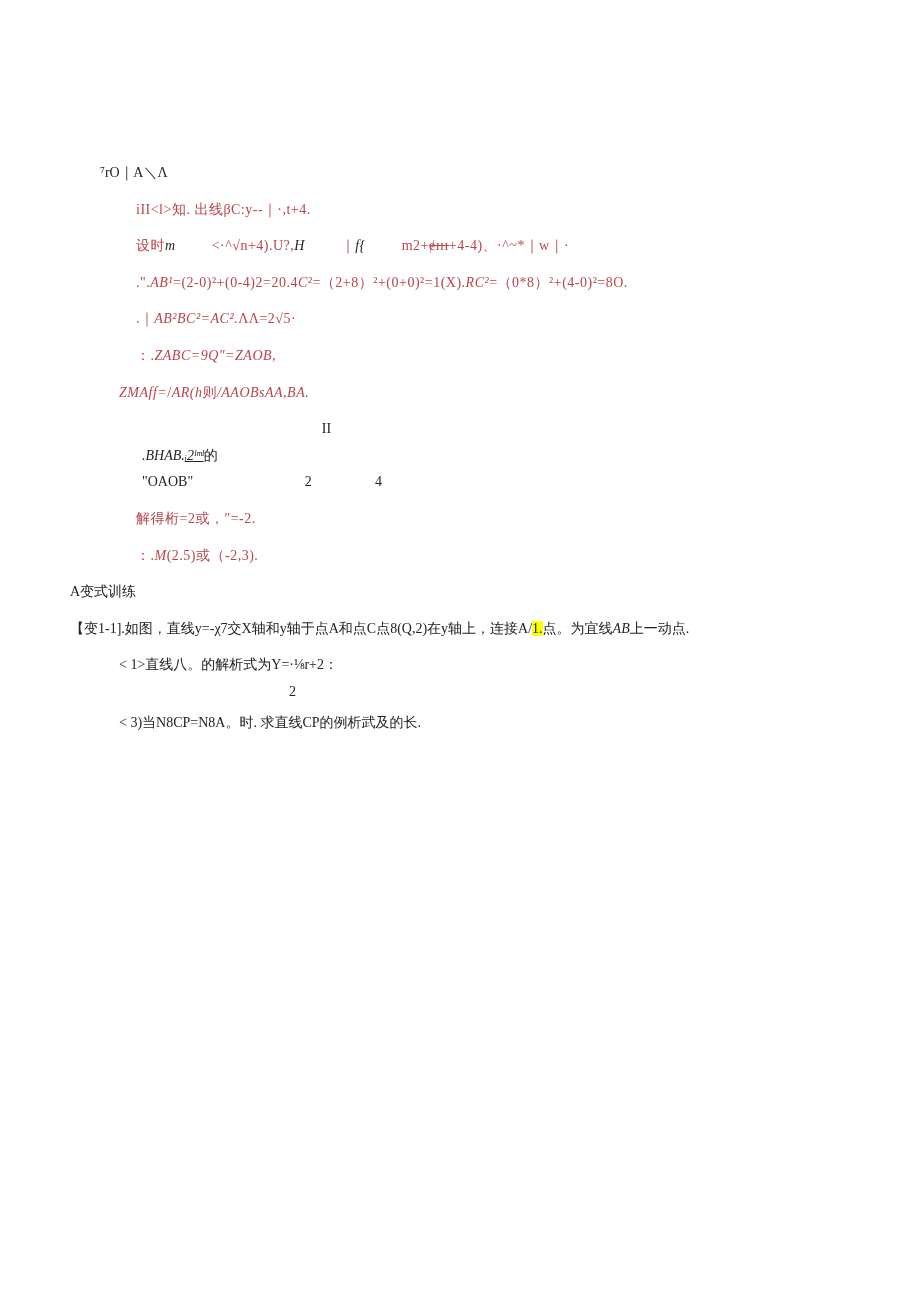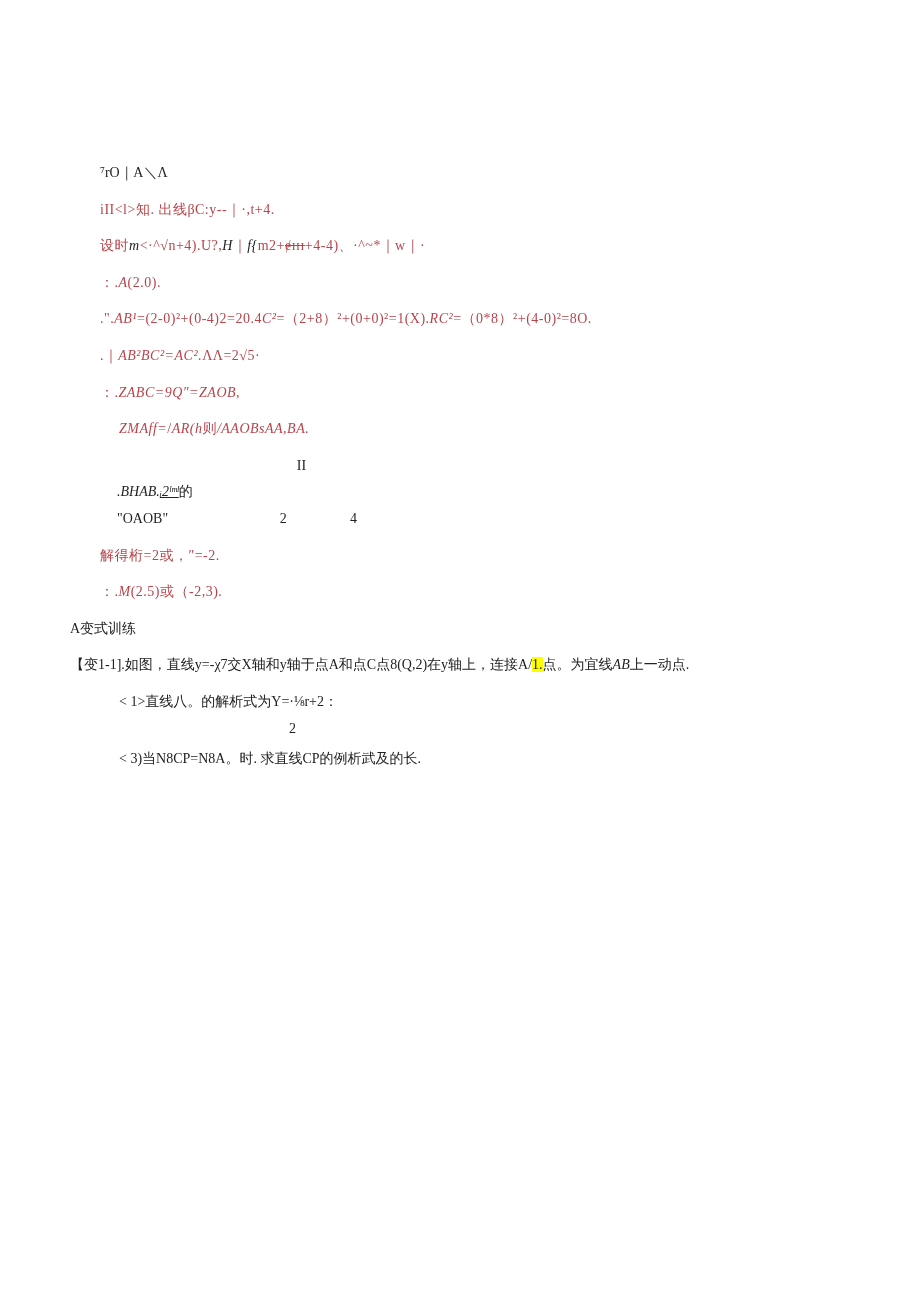"iII<l>知. 出线βC:y--｜·,t+4." .red { margin-left: none -> 36px }
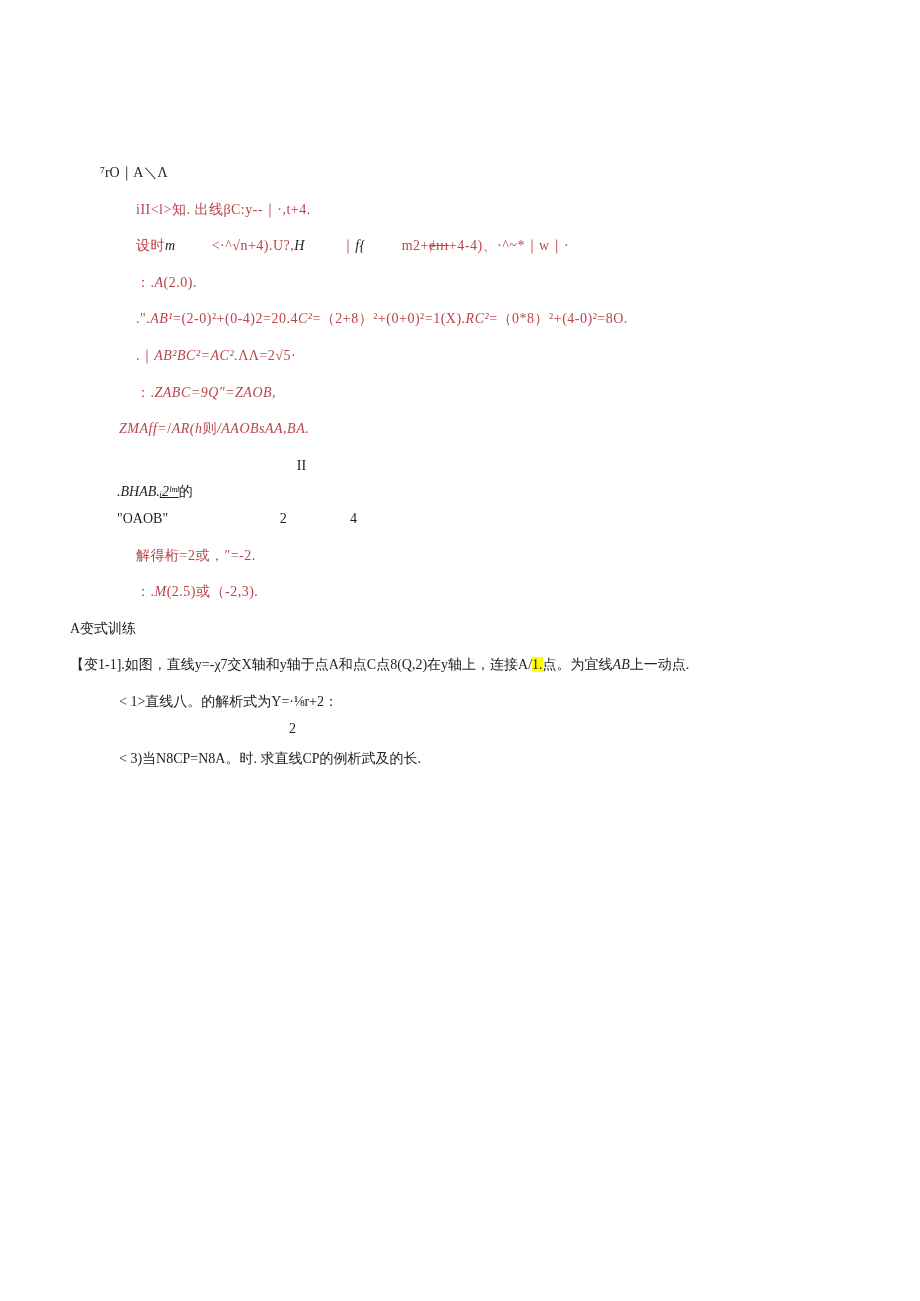"：.A(2.0)." p.red { html: <p> <span>：.</span><span>A</span><span>(2.0).</span> </p> -> none }
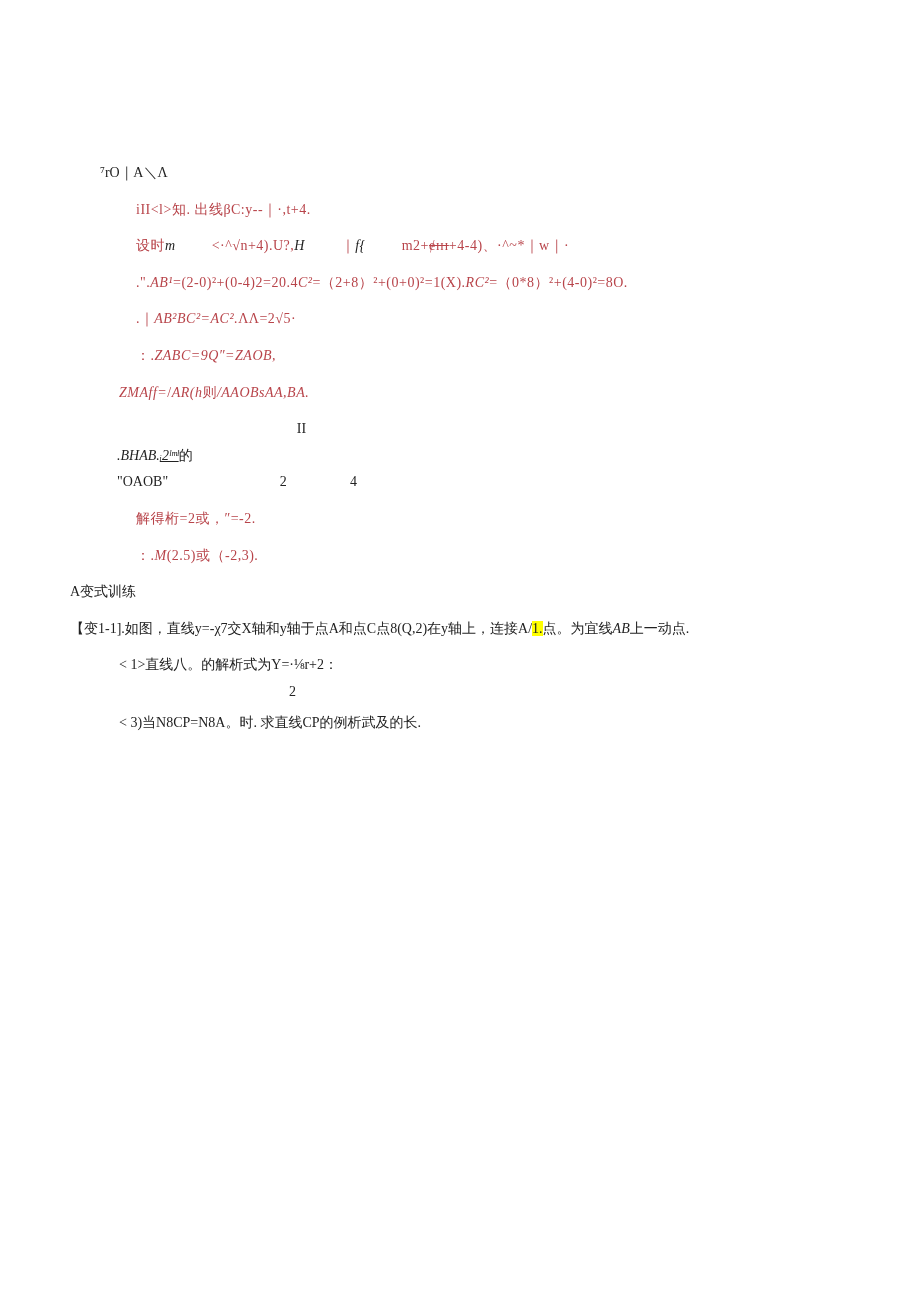"II" .grid-block { margin-left: 17px -> 42px }
